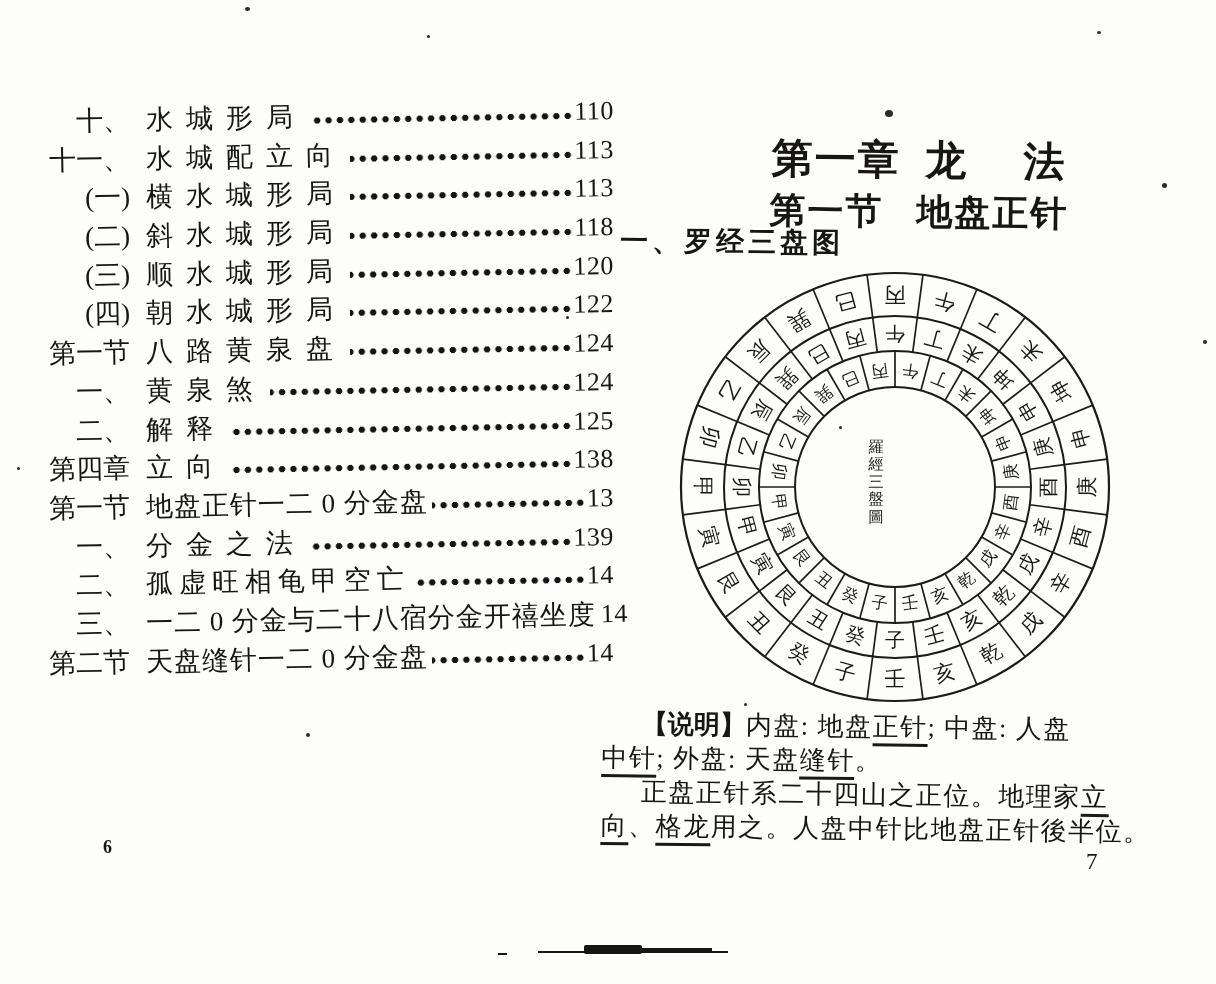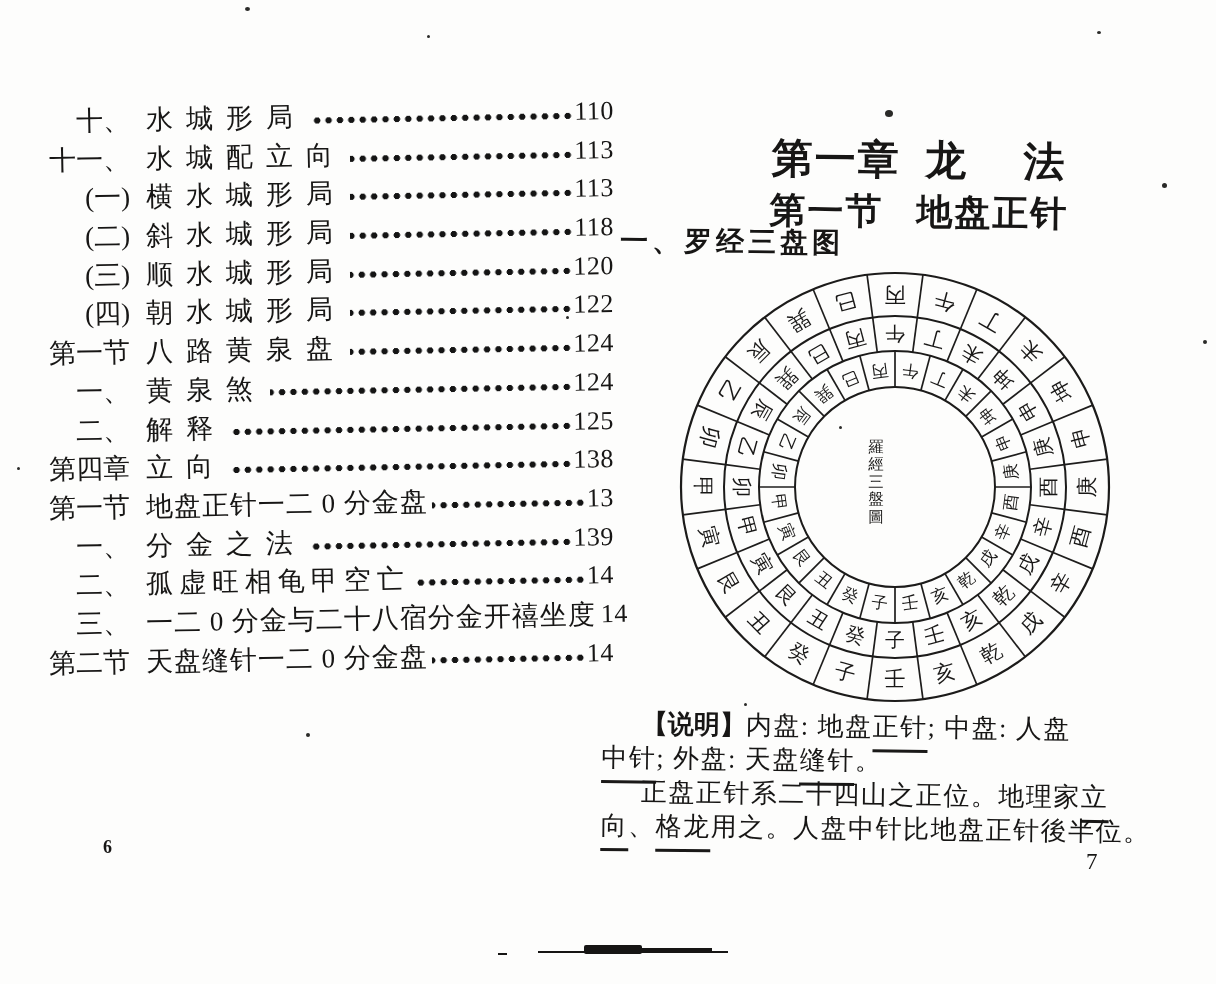"正针" .note .u { padding-bottom: 8px -> 2px }
